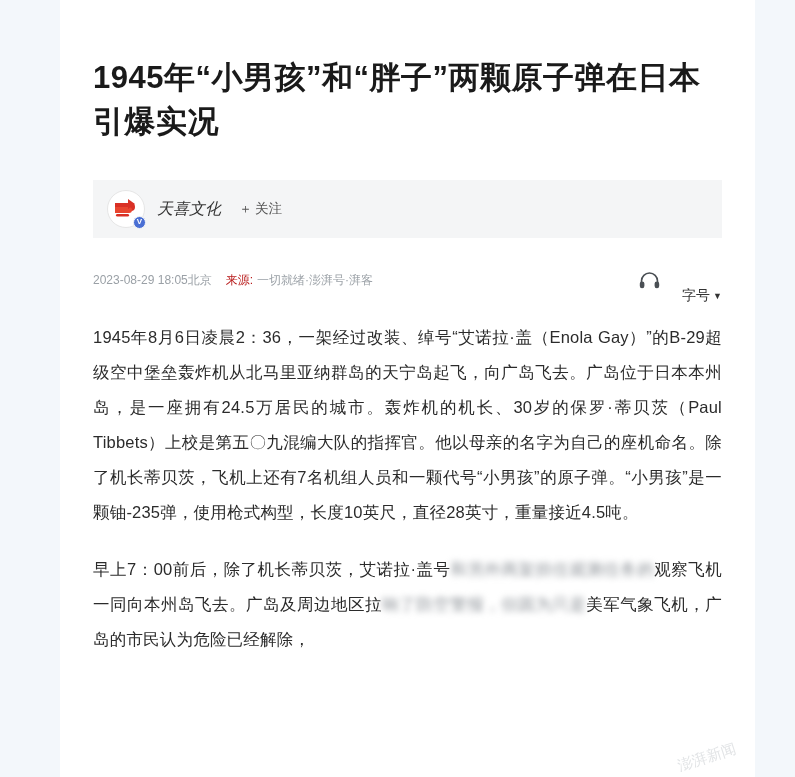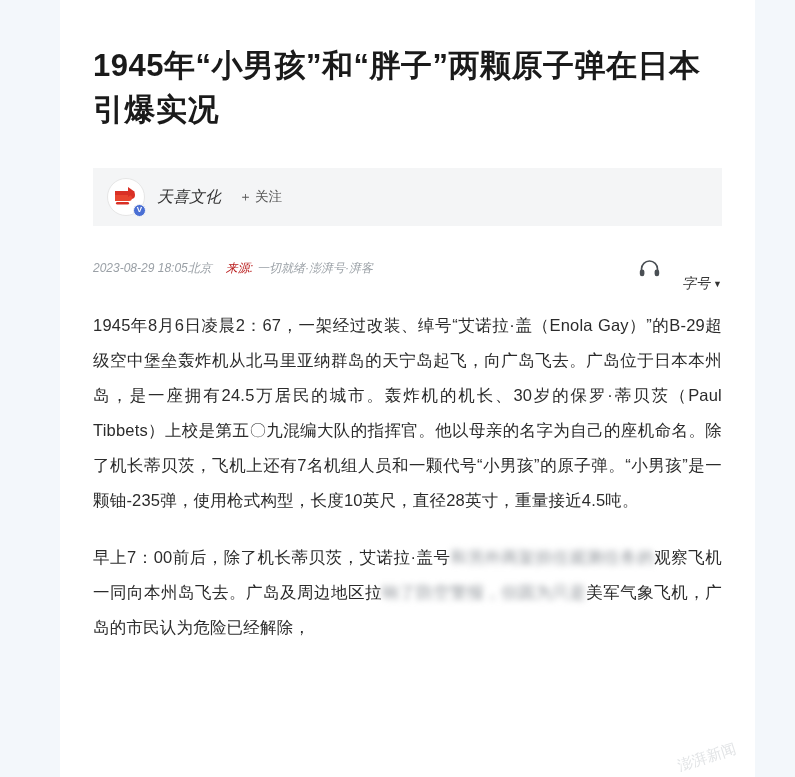"1945年“小男孩”和“胖子”两颗原子弹在日本引爆实况" .content { padding: 0 33px -> 12px 33px }
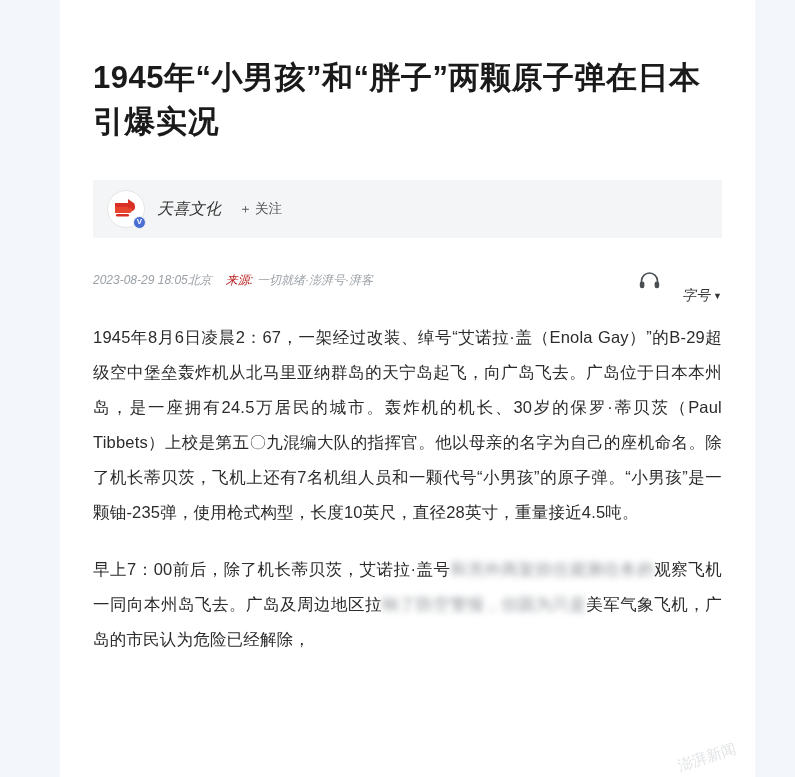"2023-08-29 18:05" .meta-row { font-style: italic -> none }
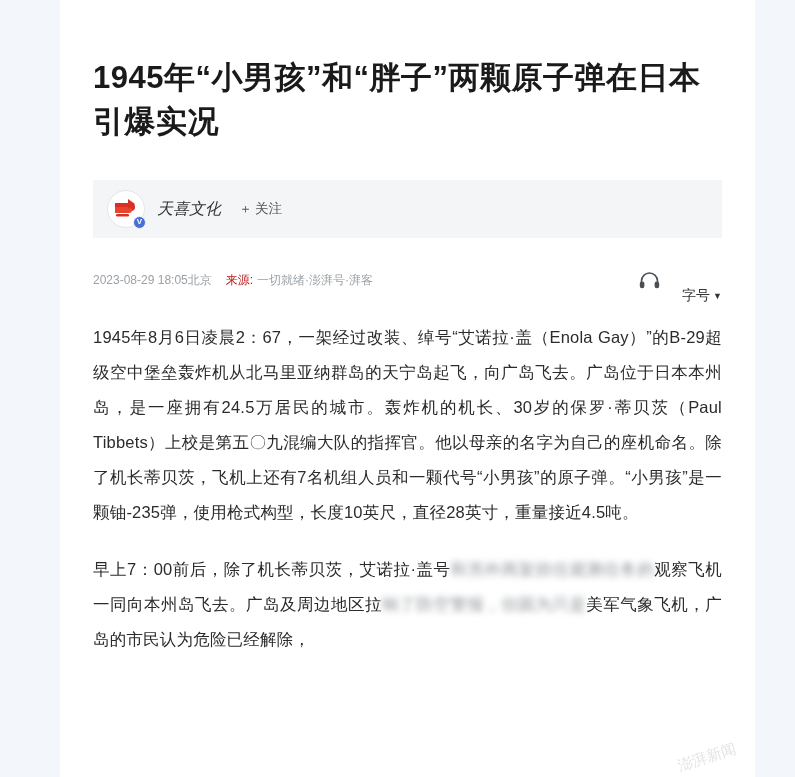"1945年8月6日凌晨2：67，一架经过改装、绰号“艾诺拉·盖（Enola" p { text: 67 -> 36 }
